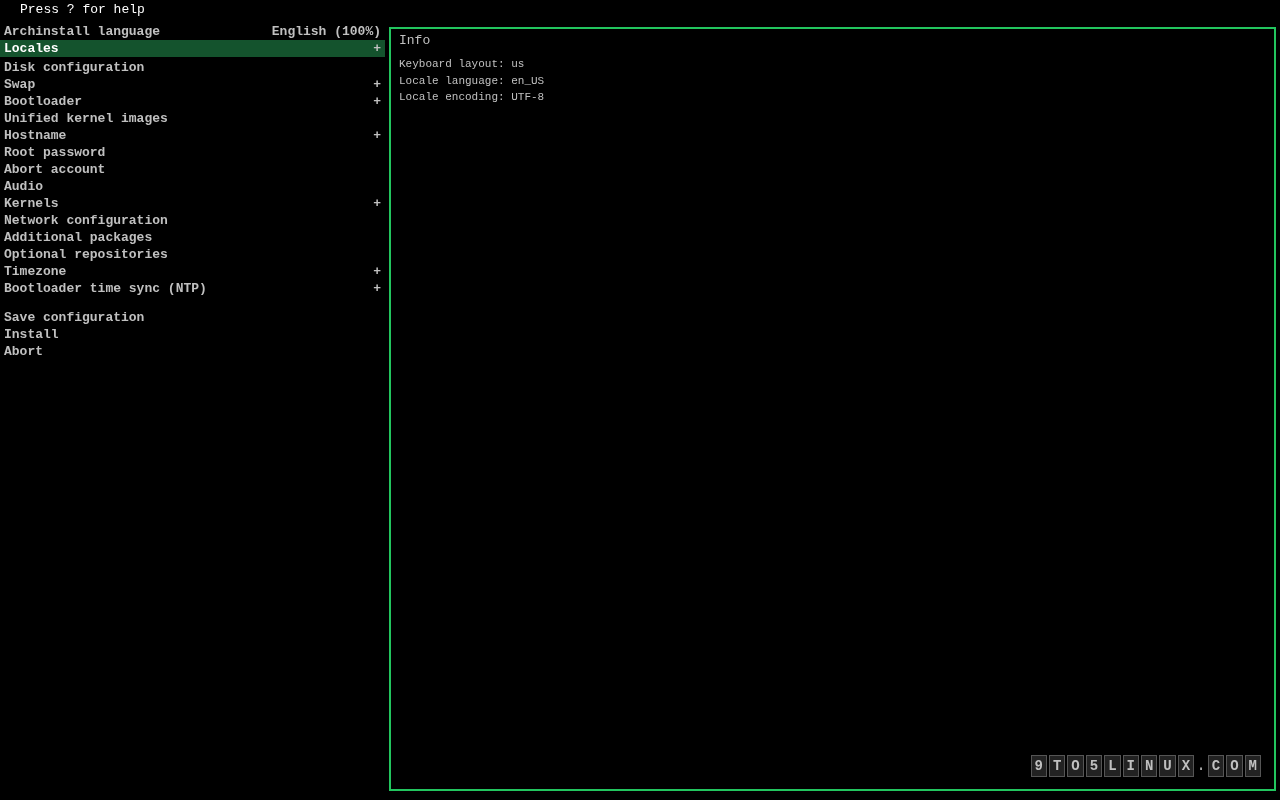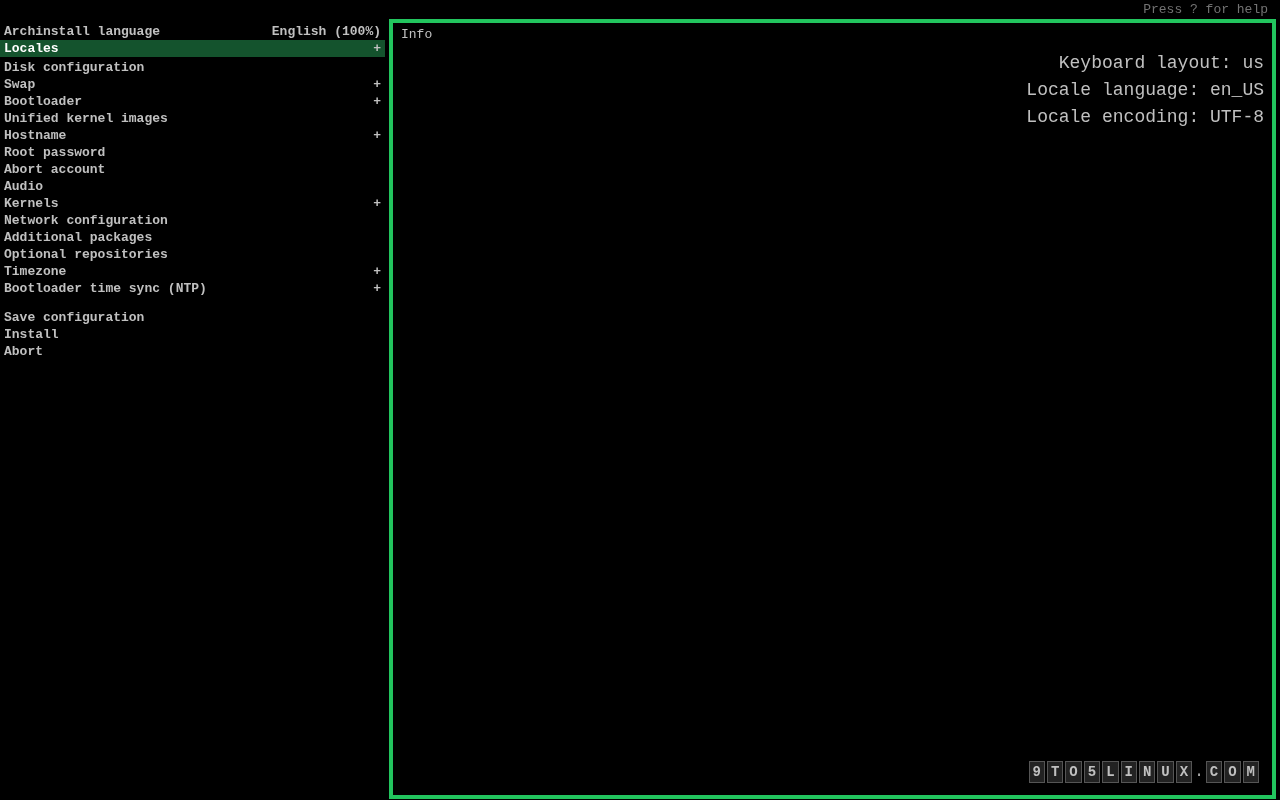"Press ? for help" #header-bar { color: #737373 -> #ffffff; padding: 2px 12px -> 2px 20px; text-align: right -> none }
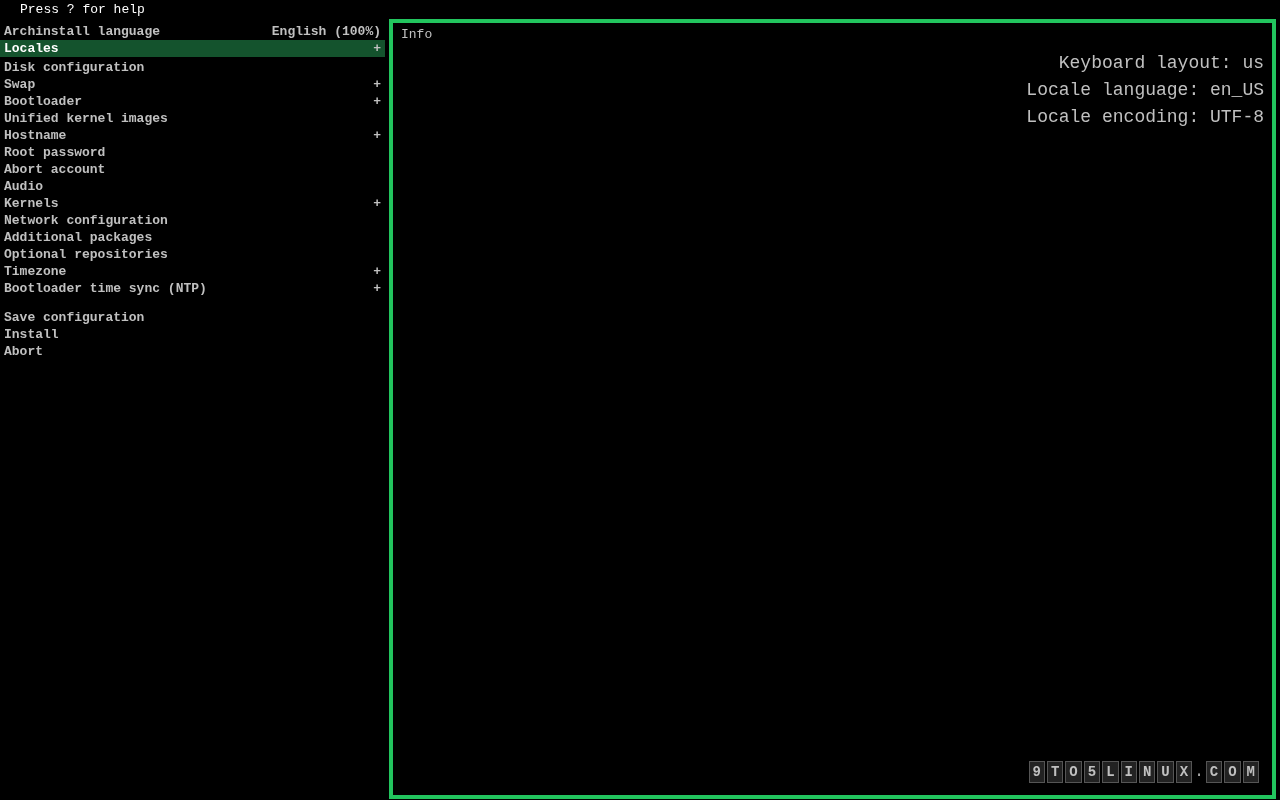"Info" #right-panel { border: 4px solid #22c55e -> 2px solid #22c55e; margin: 0 4px -> 8px 4px }
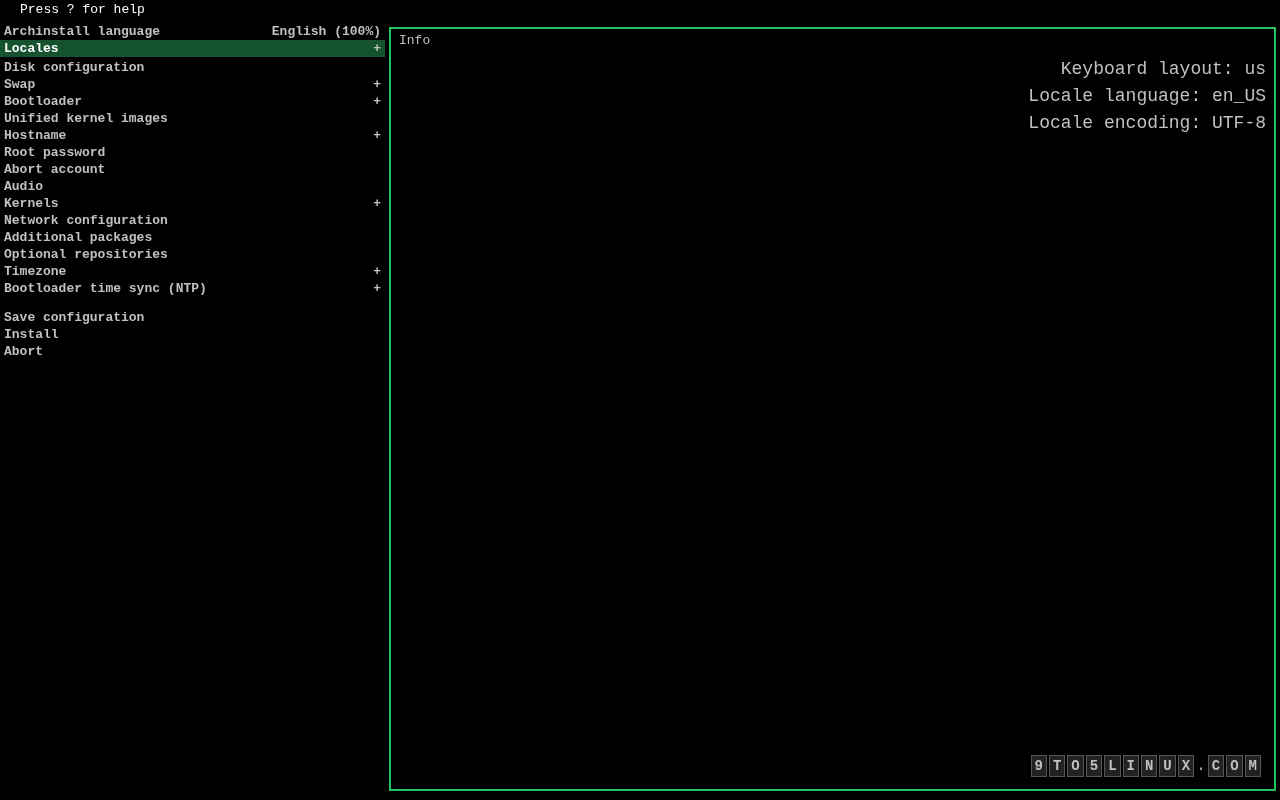"Keyboard layout: us" .info-line { font-size: 18px -> 11px; text-align: right -> none }
